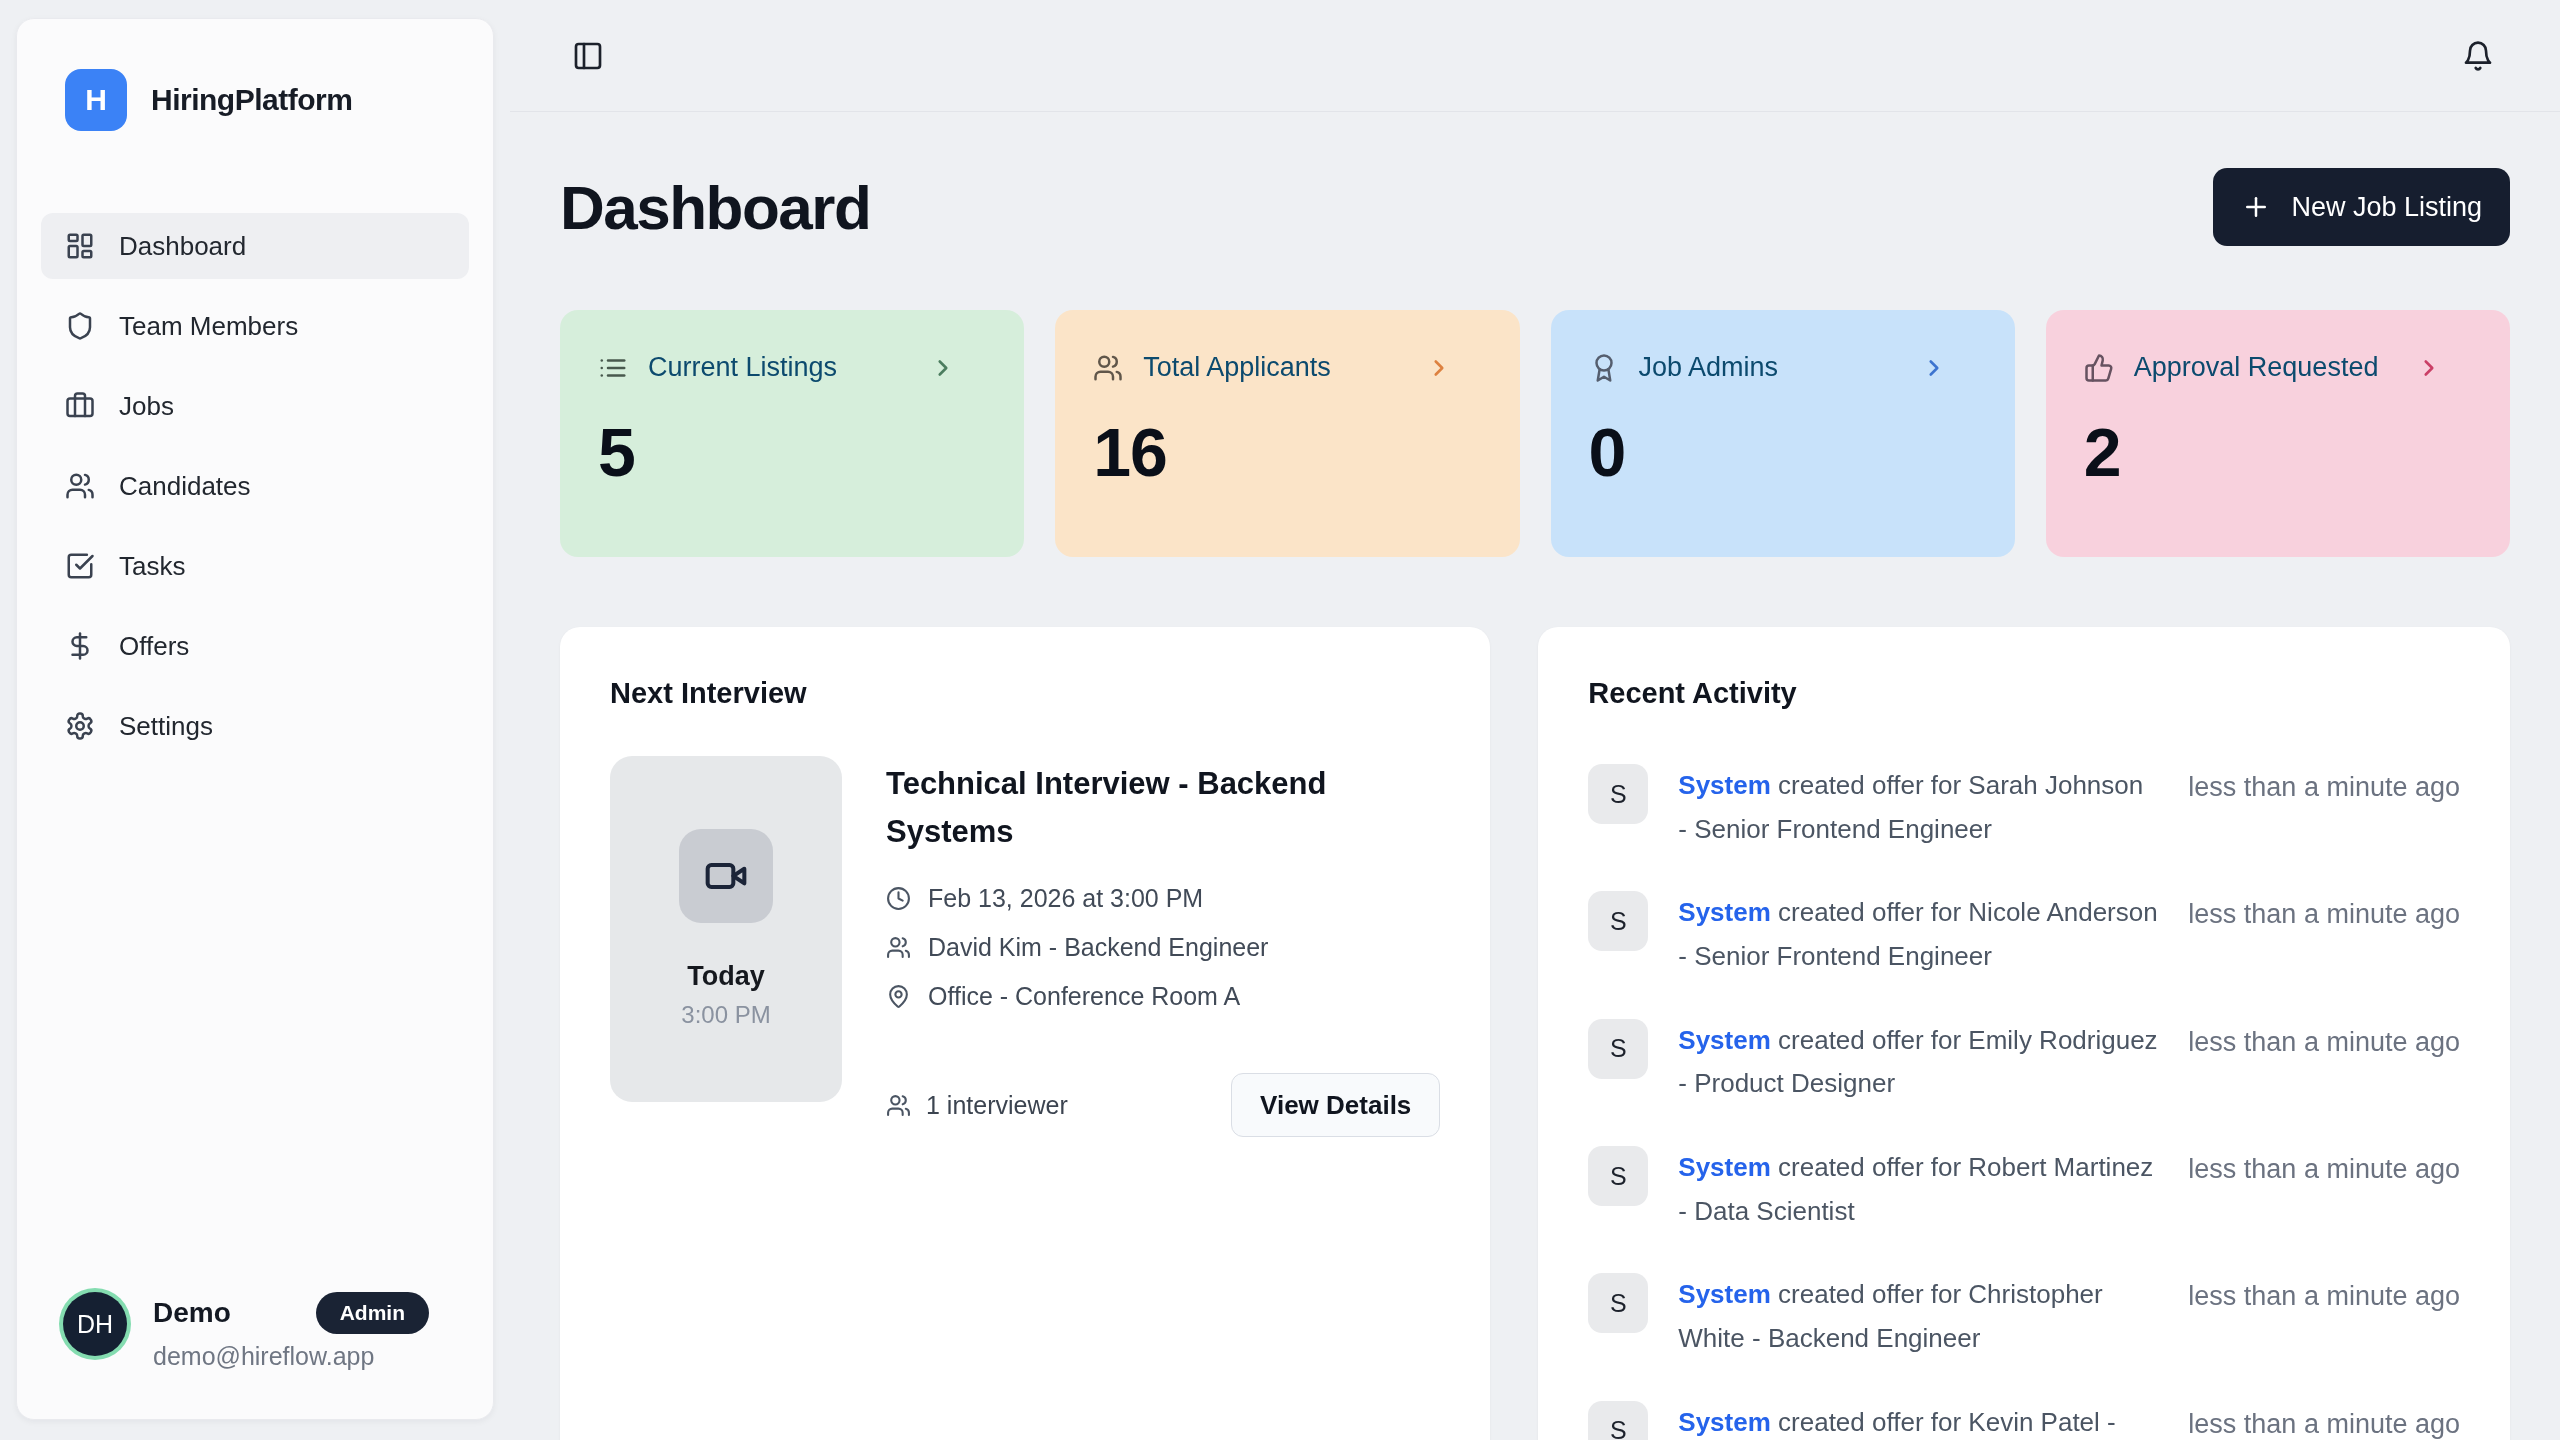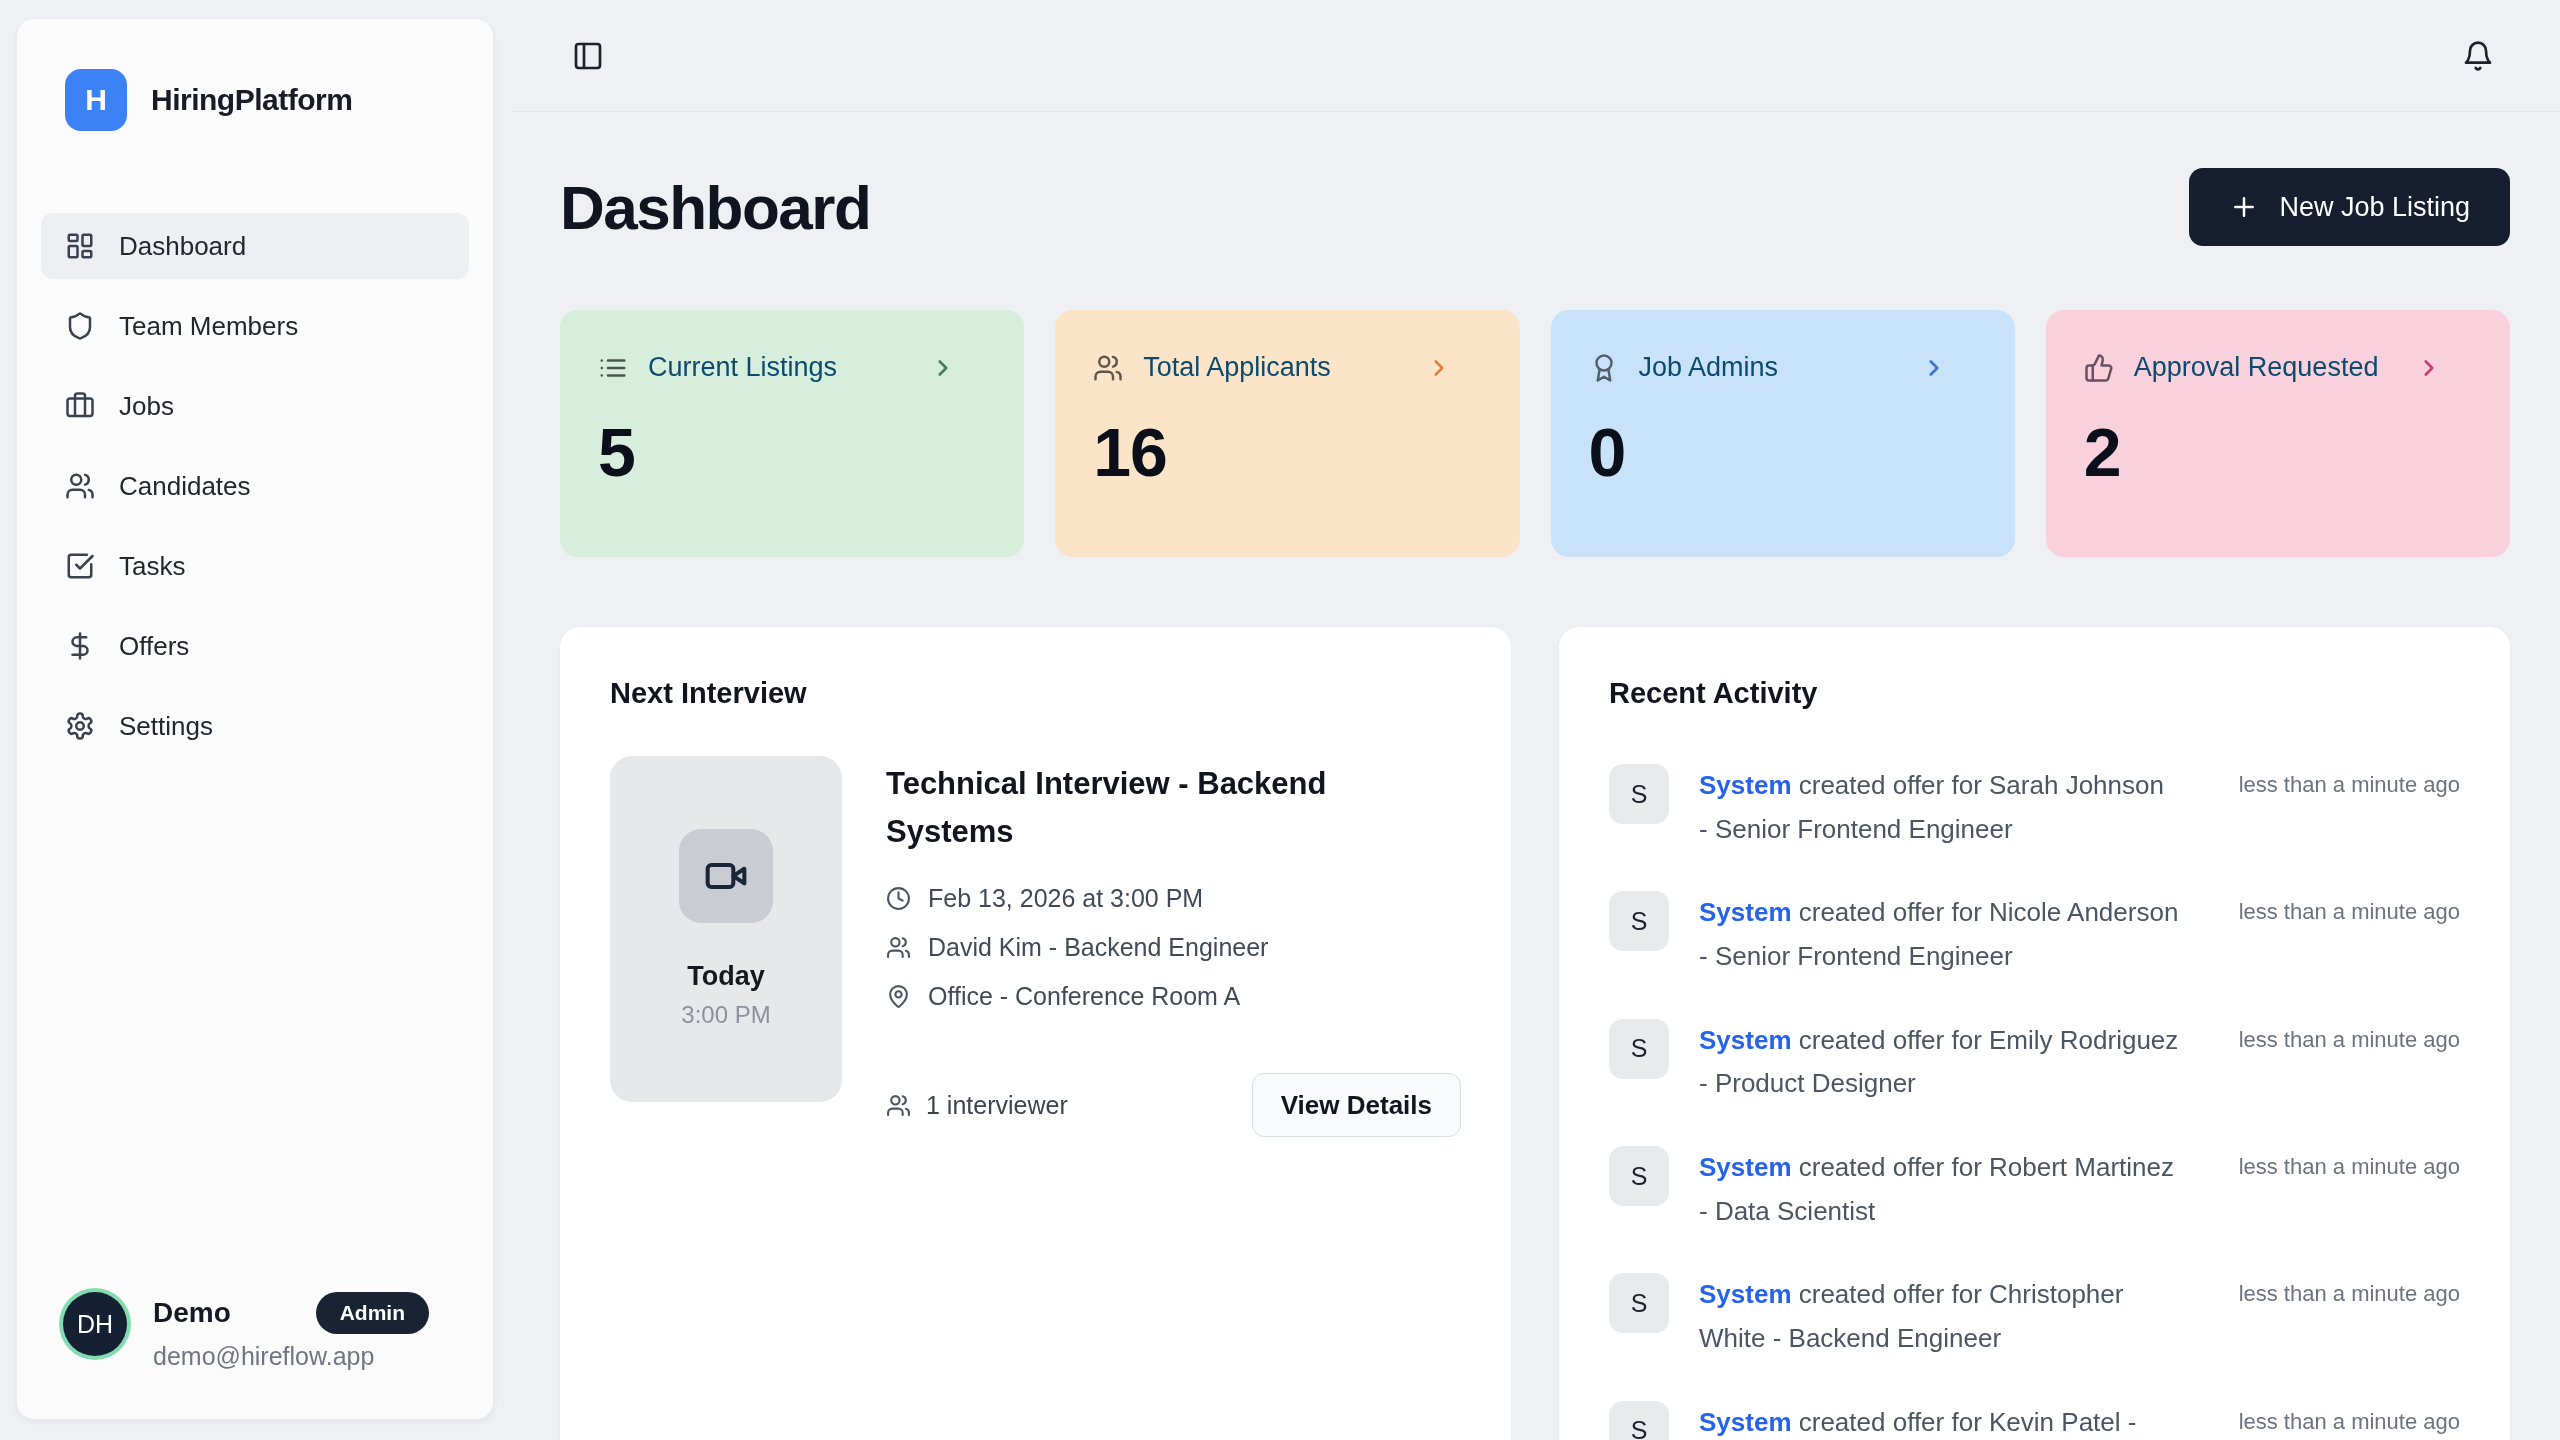"New Job Listing" .new-job-btn { padding: 0 40px -> 0 28px }
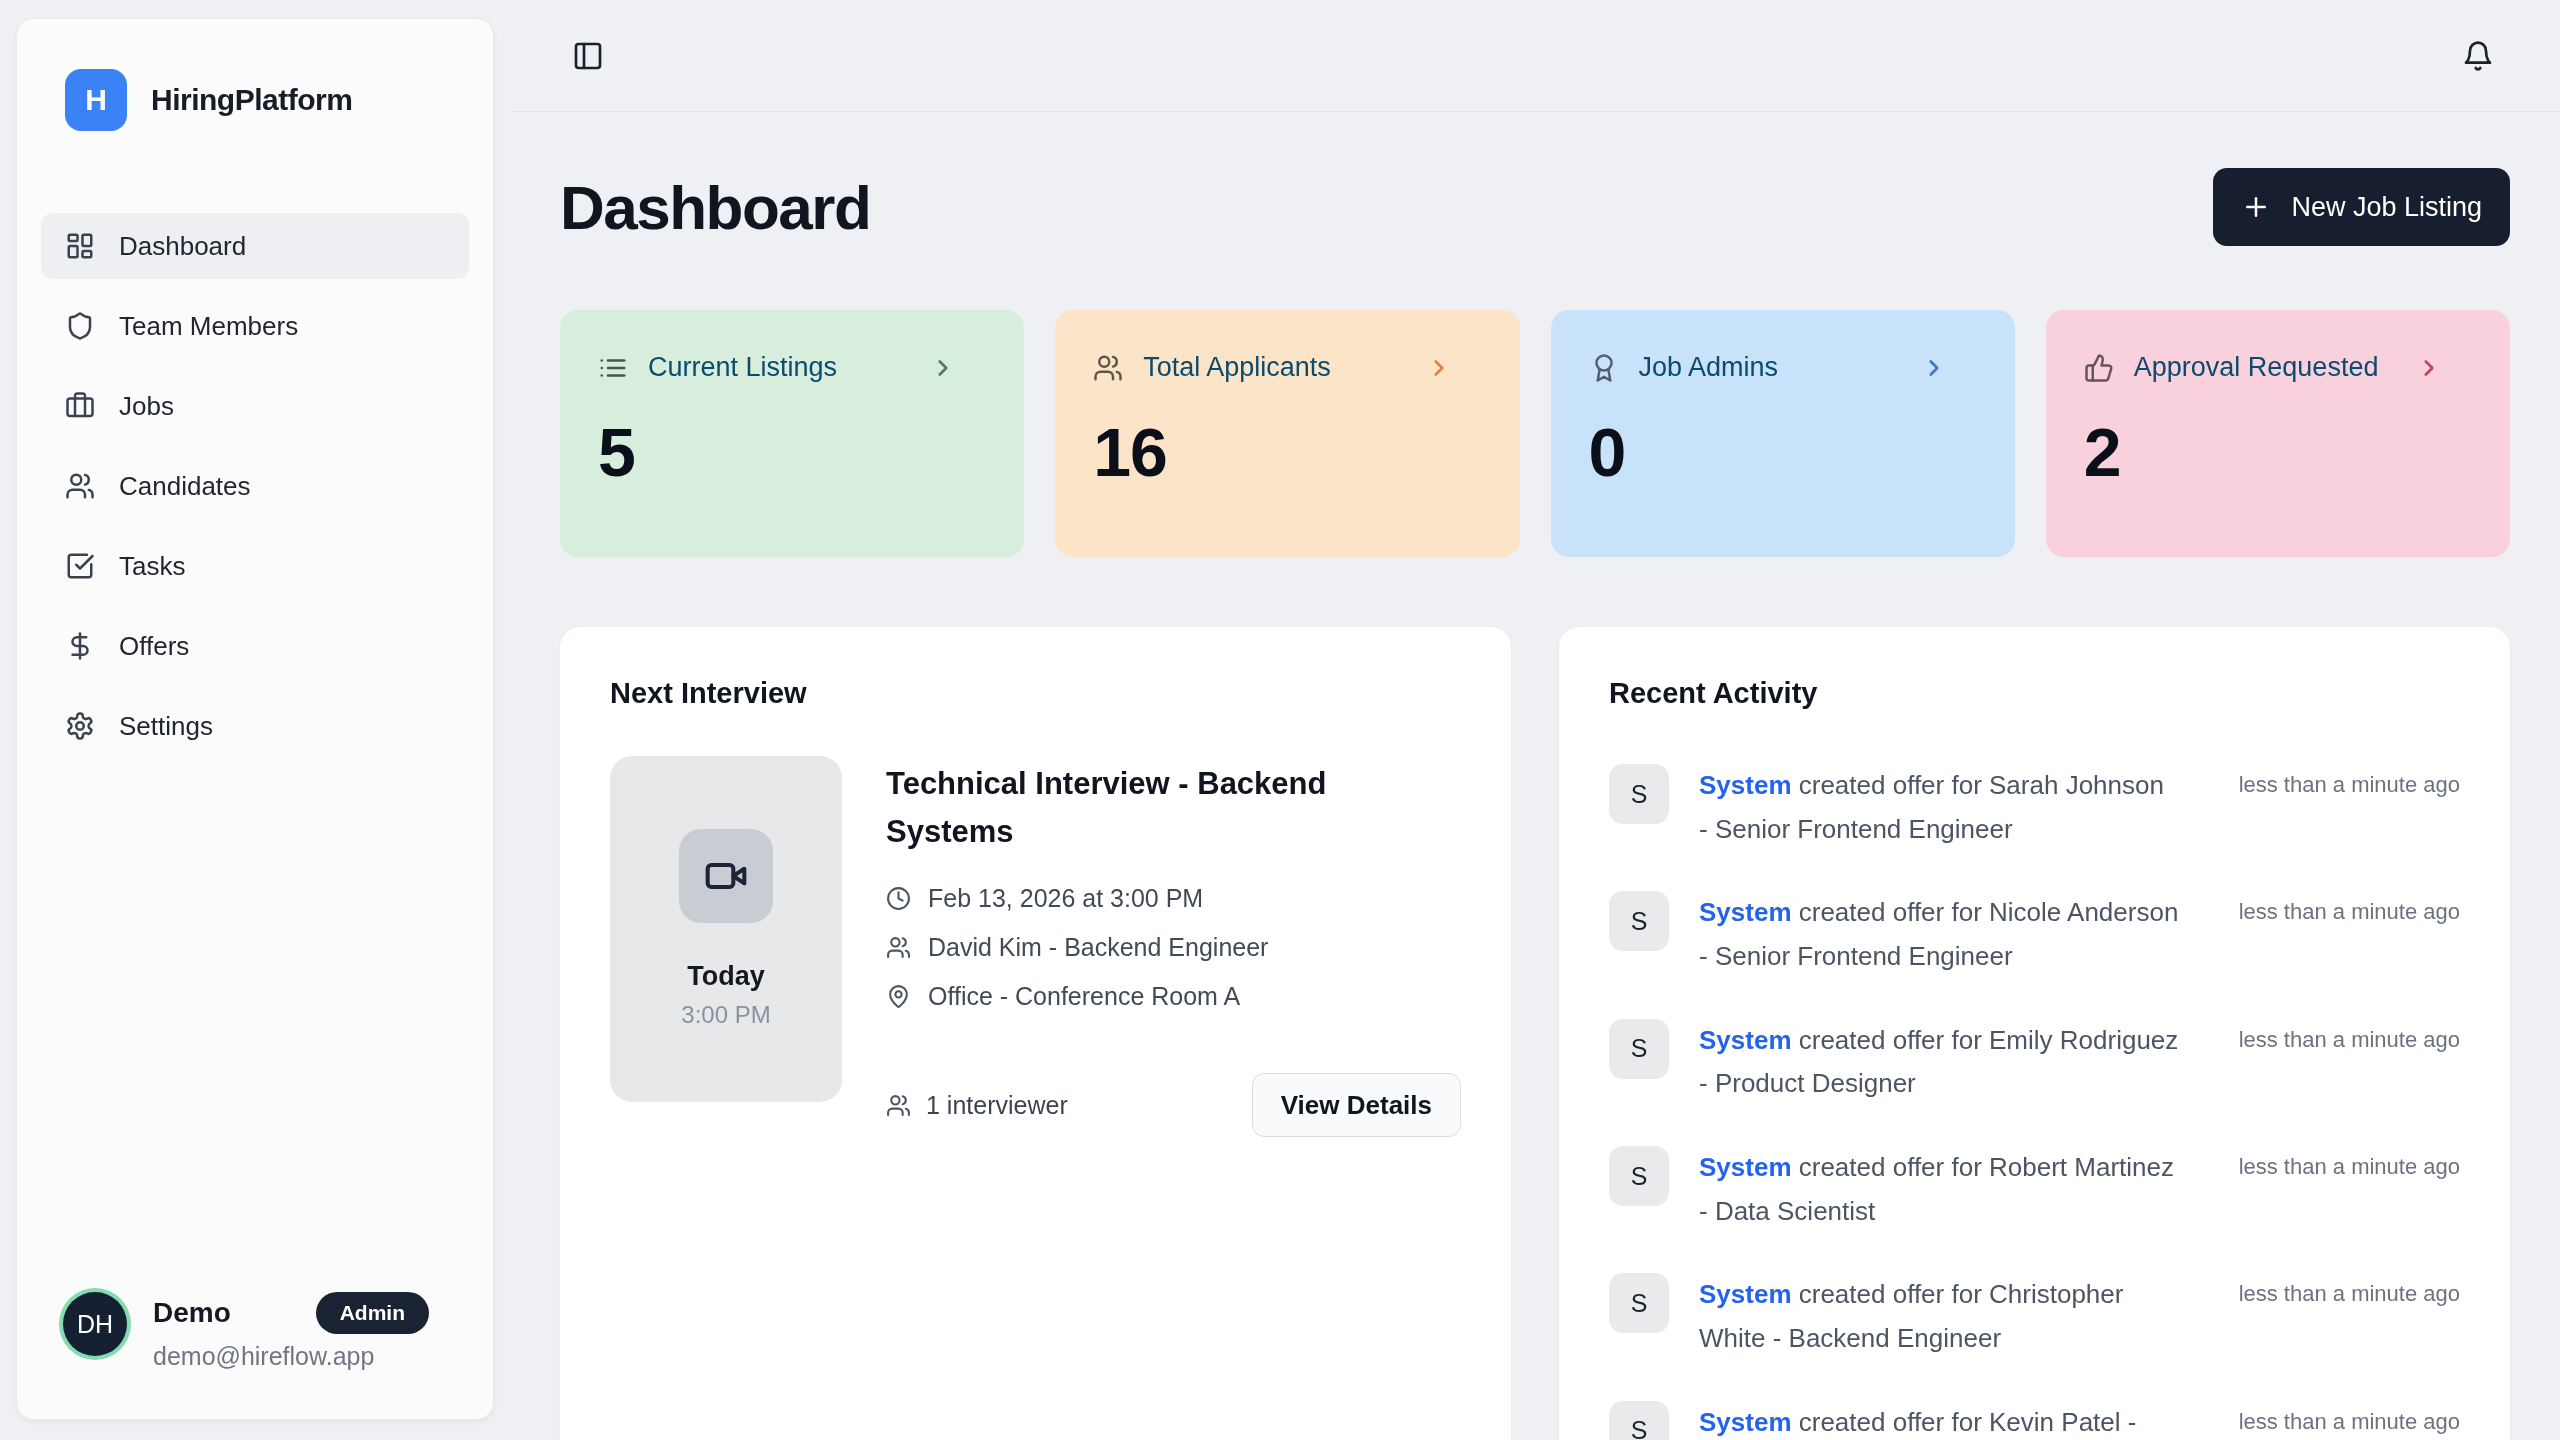"less than a minute ago" .act-time { font-size: 22px -> 27px }
